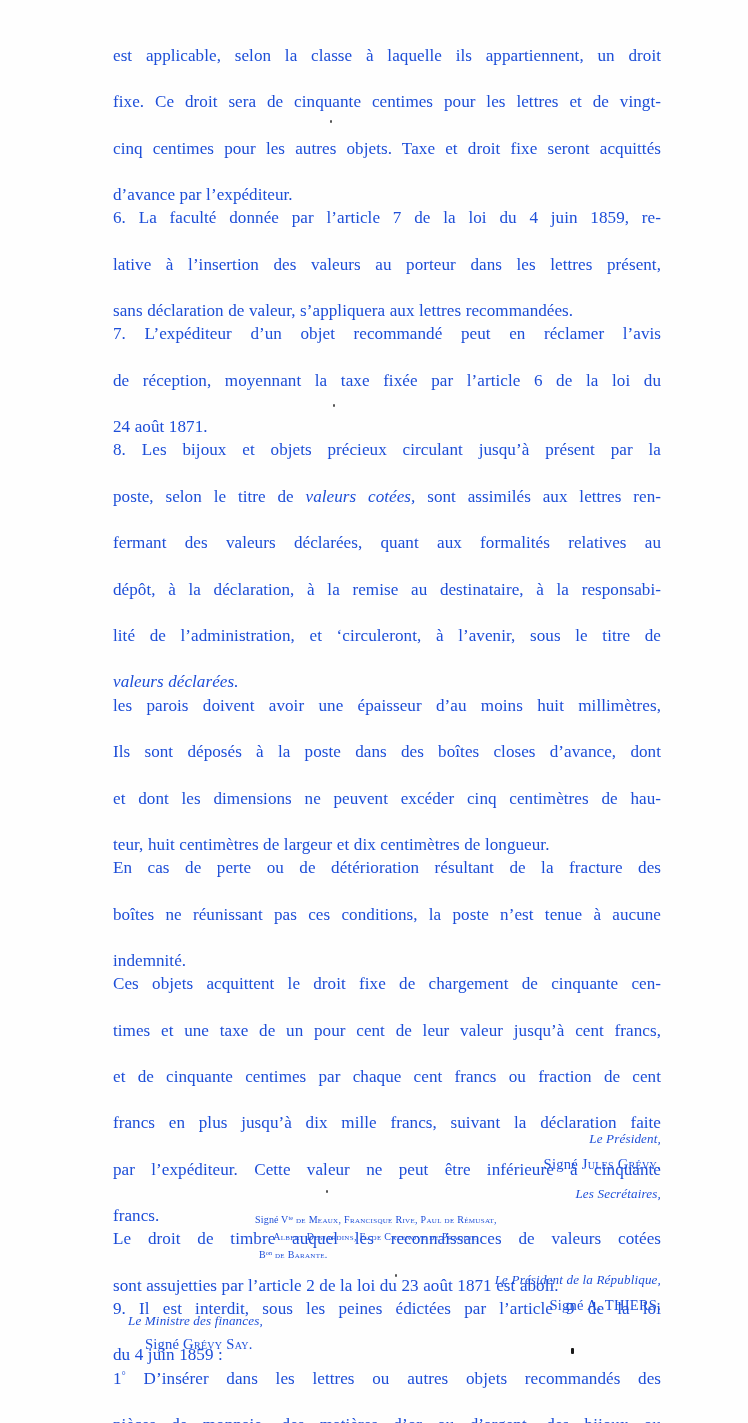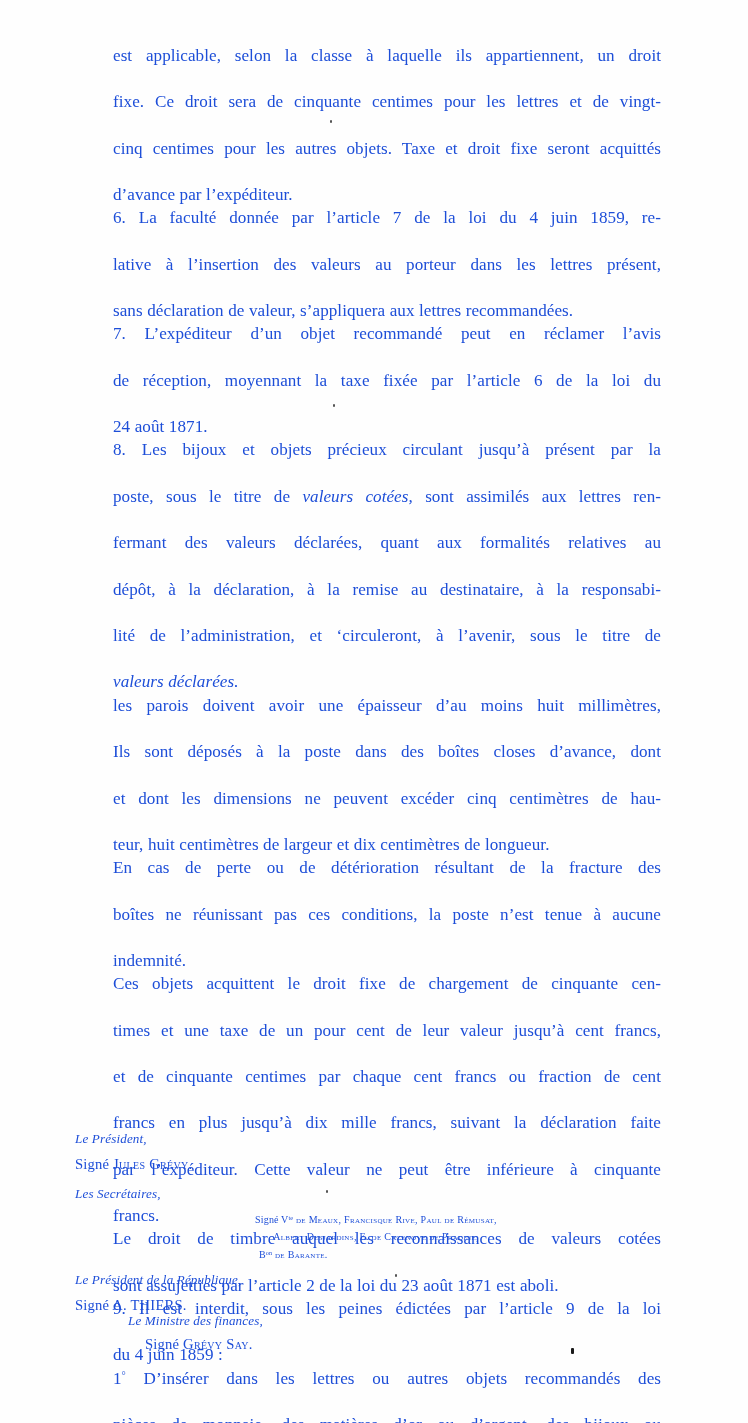"poste, sous le titre de" span { text: sous -> selon }
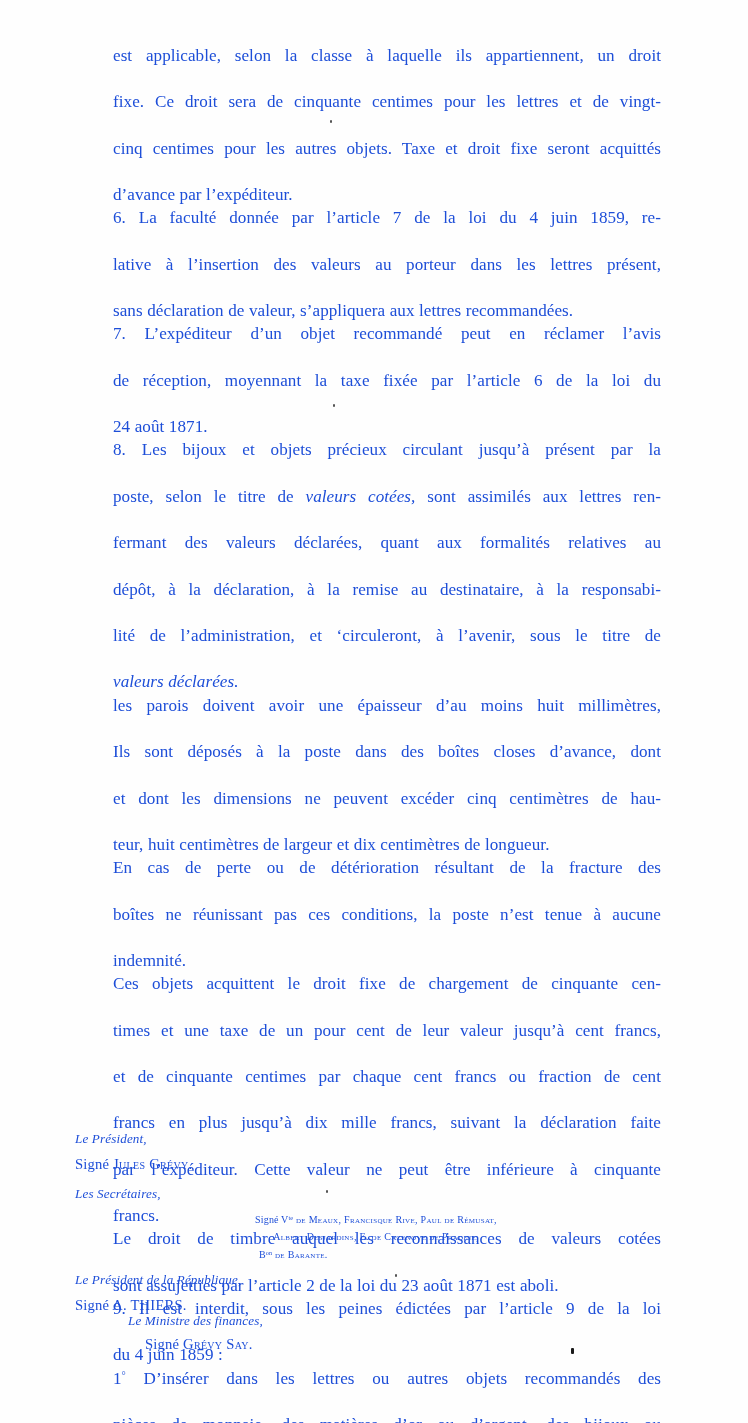"Le Président," .sig-center { left: 75px -> 91px; text-align: left -> right }
